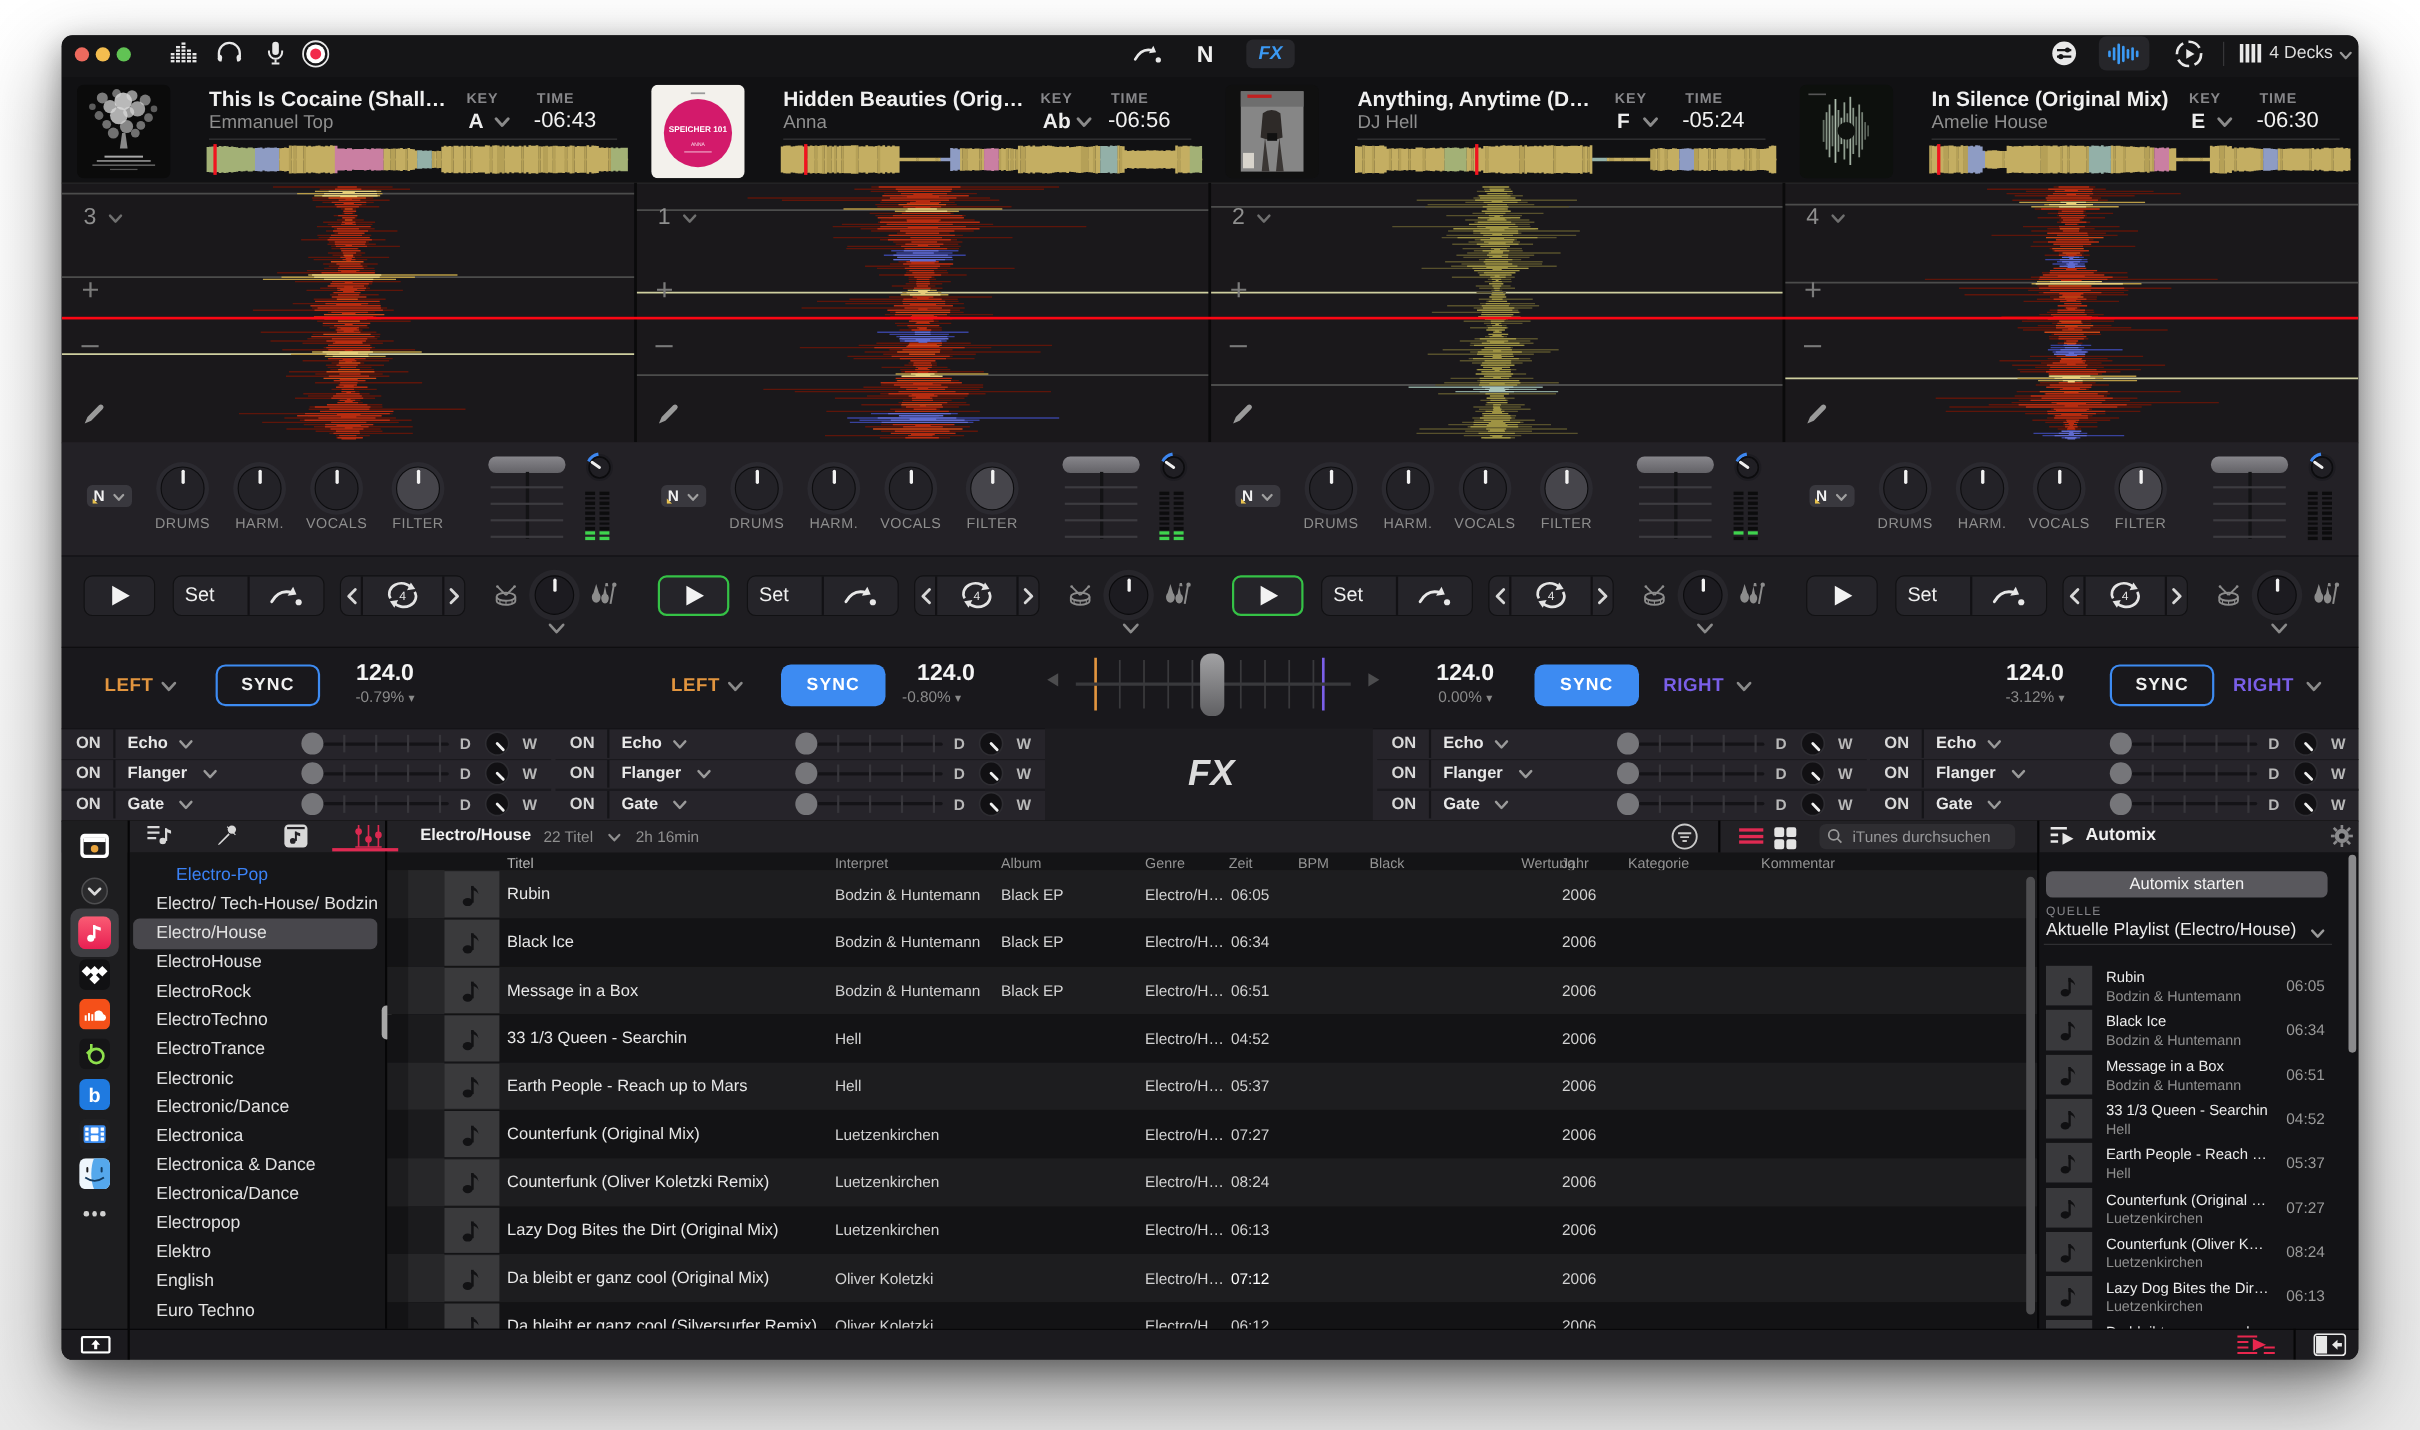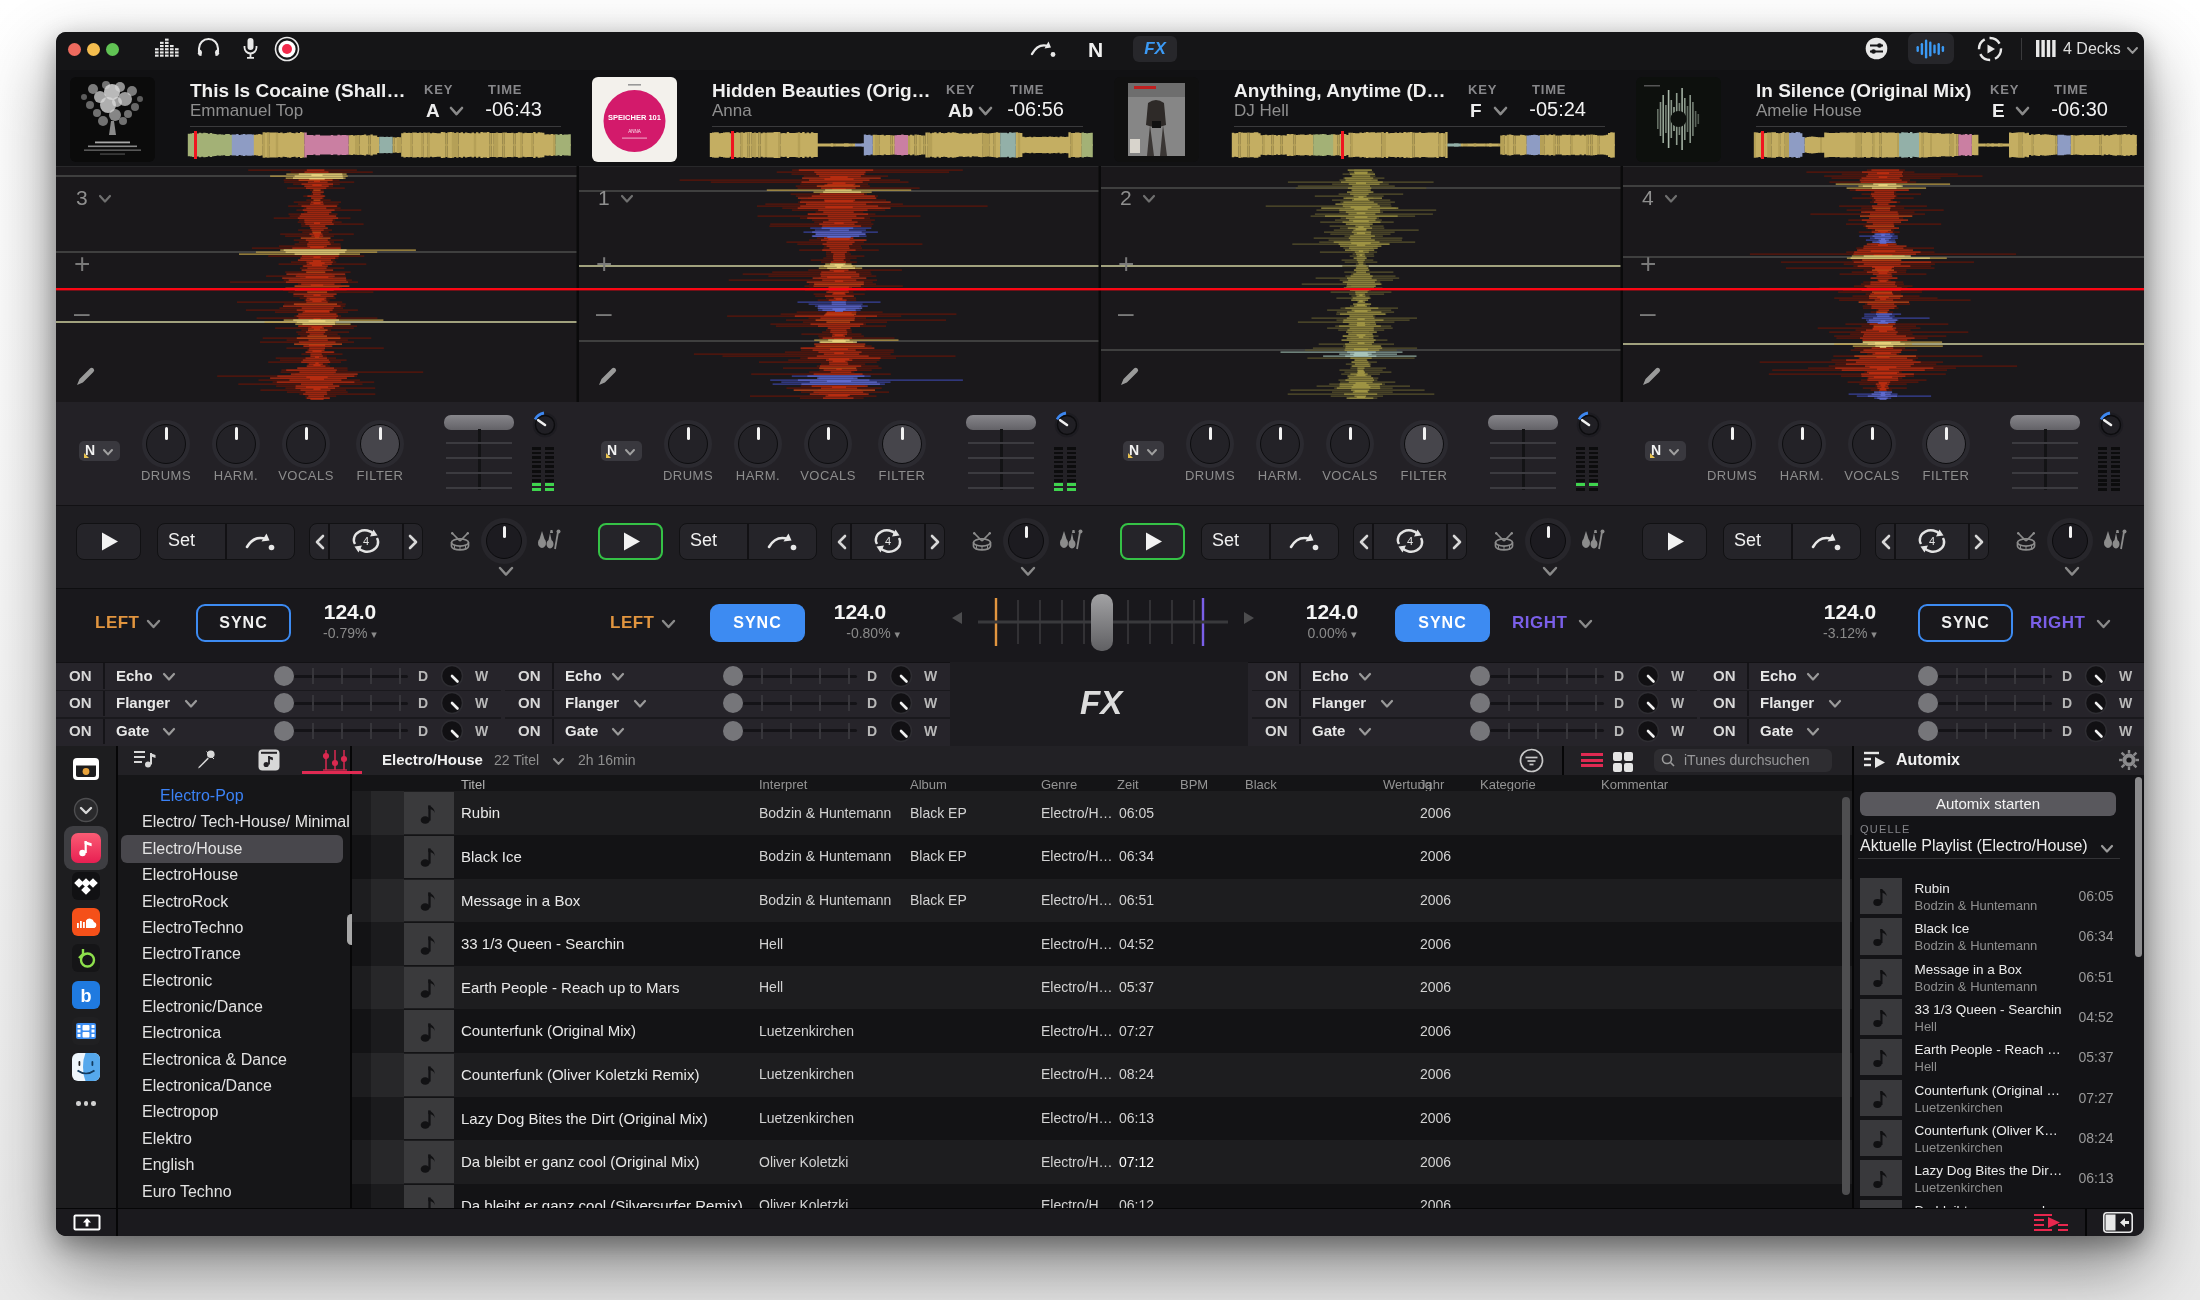"-0.80% ▾" div.abs { text-align: right -> left }
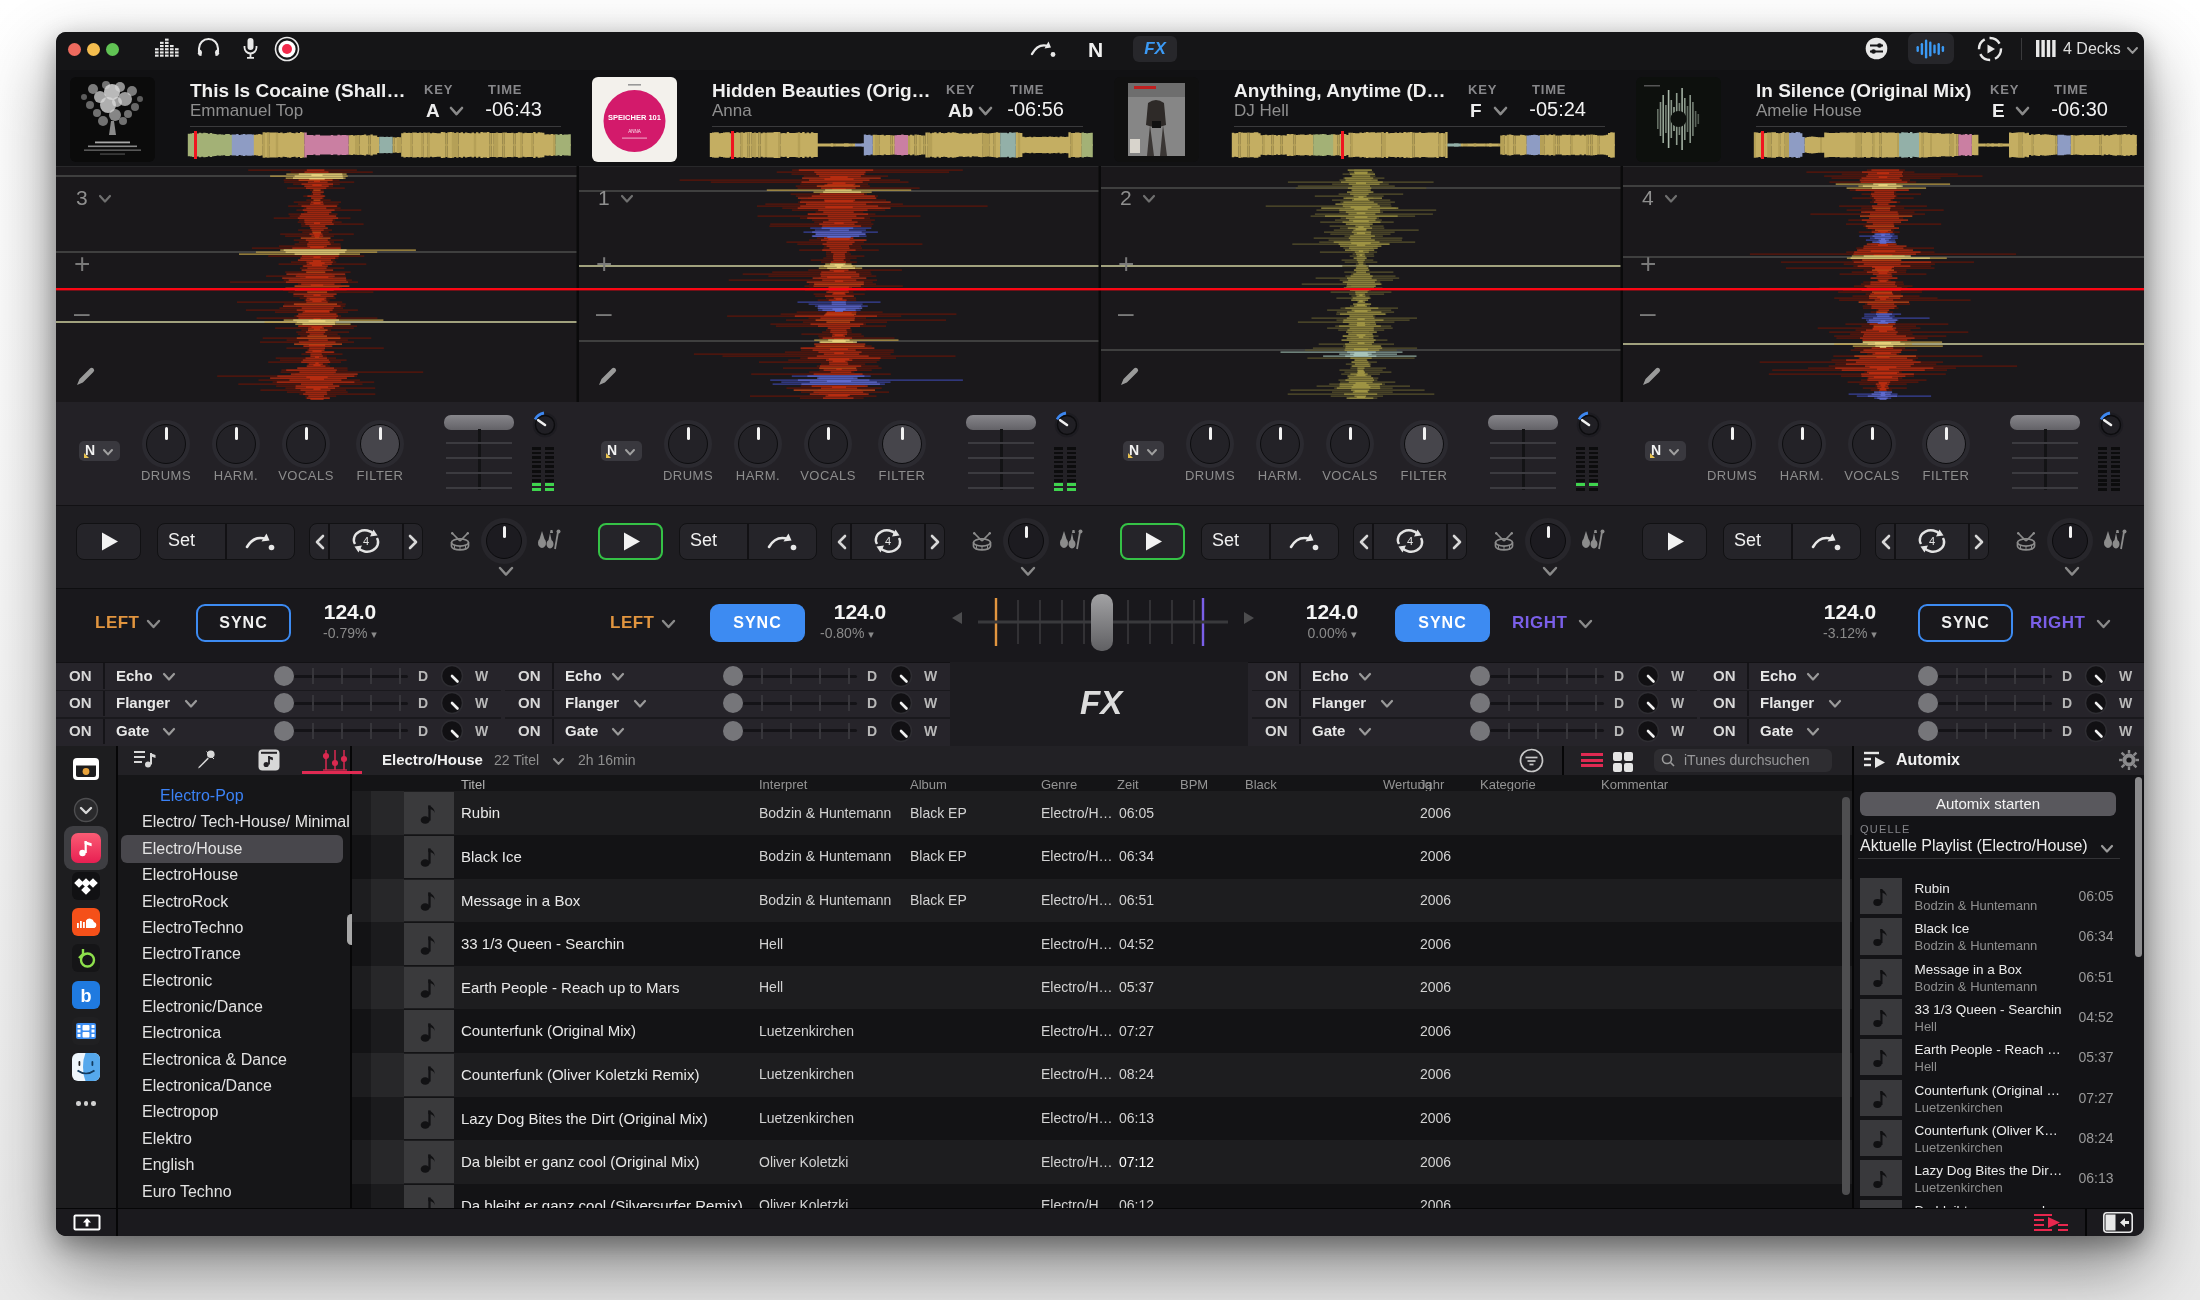"Electro/ Tech-House/ Minimal" div.abs { text: Minimal -> Bodzin }
